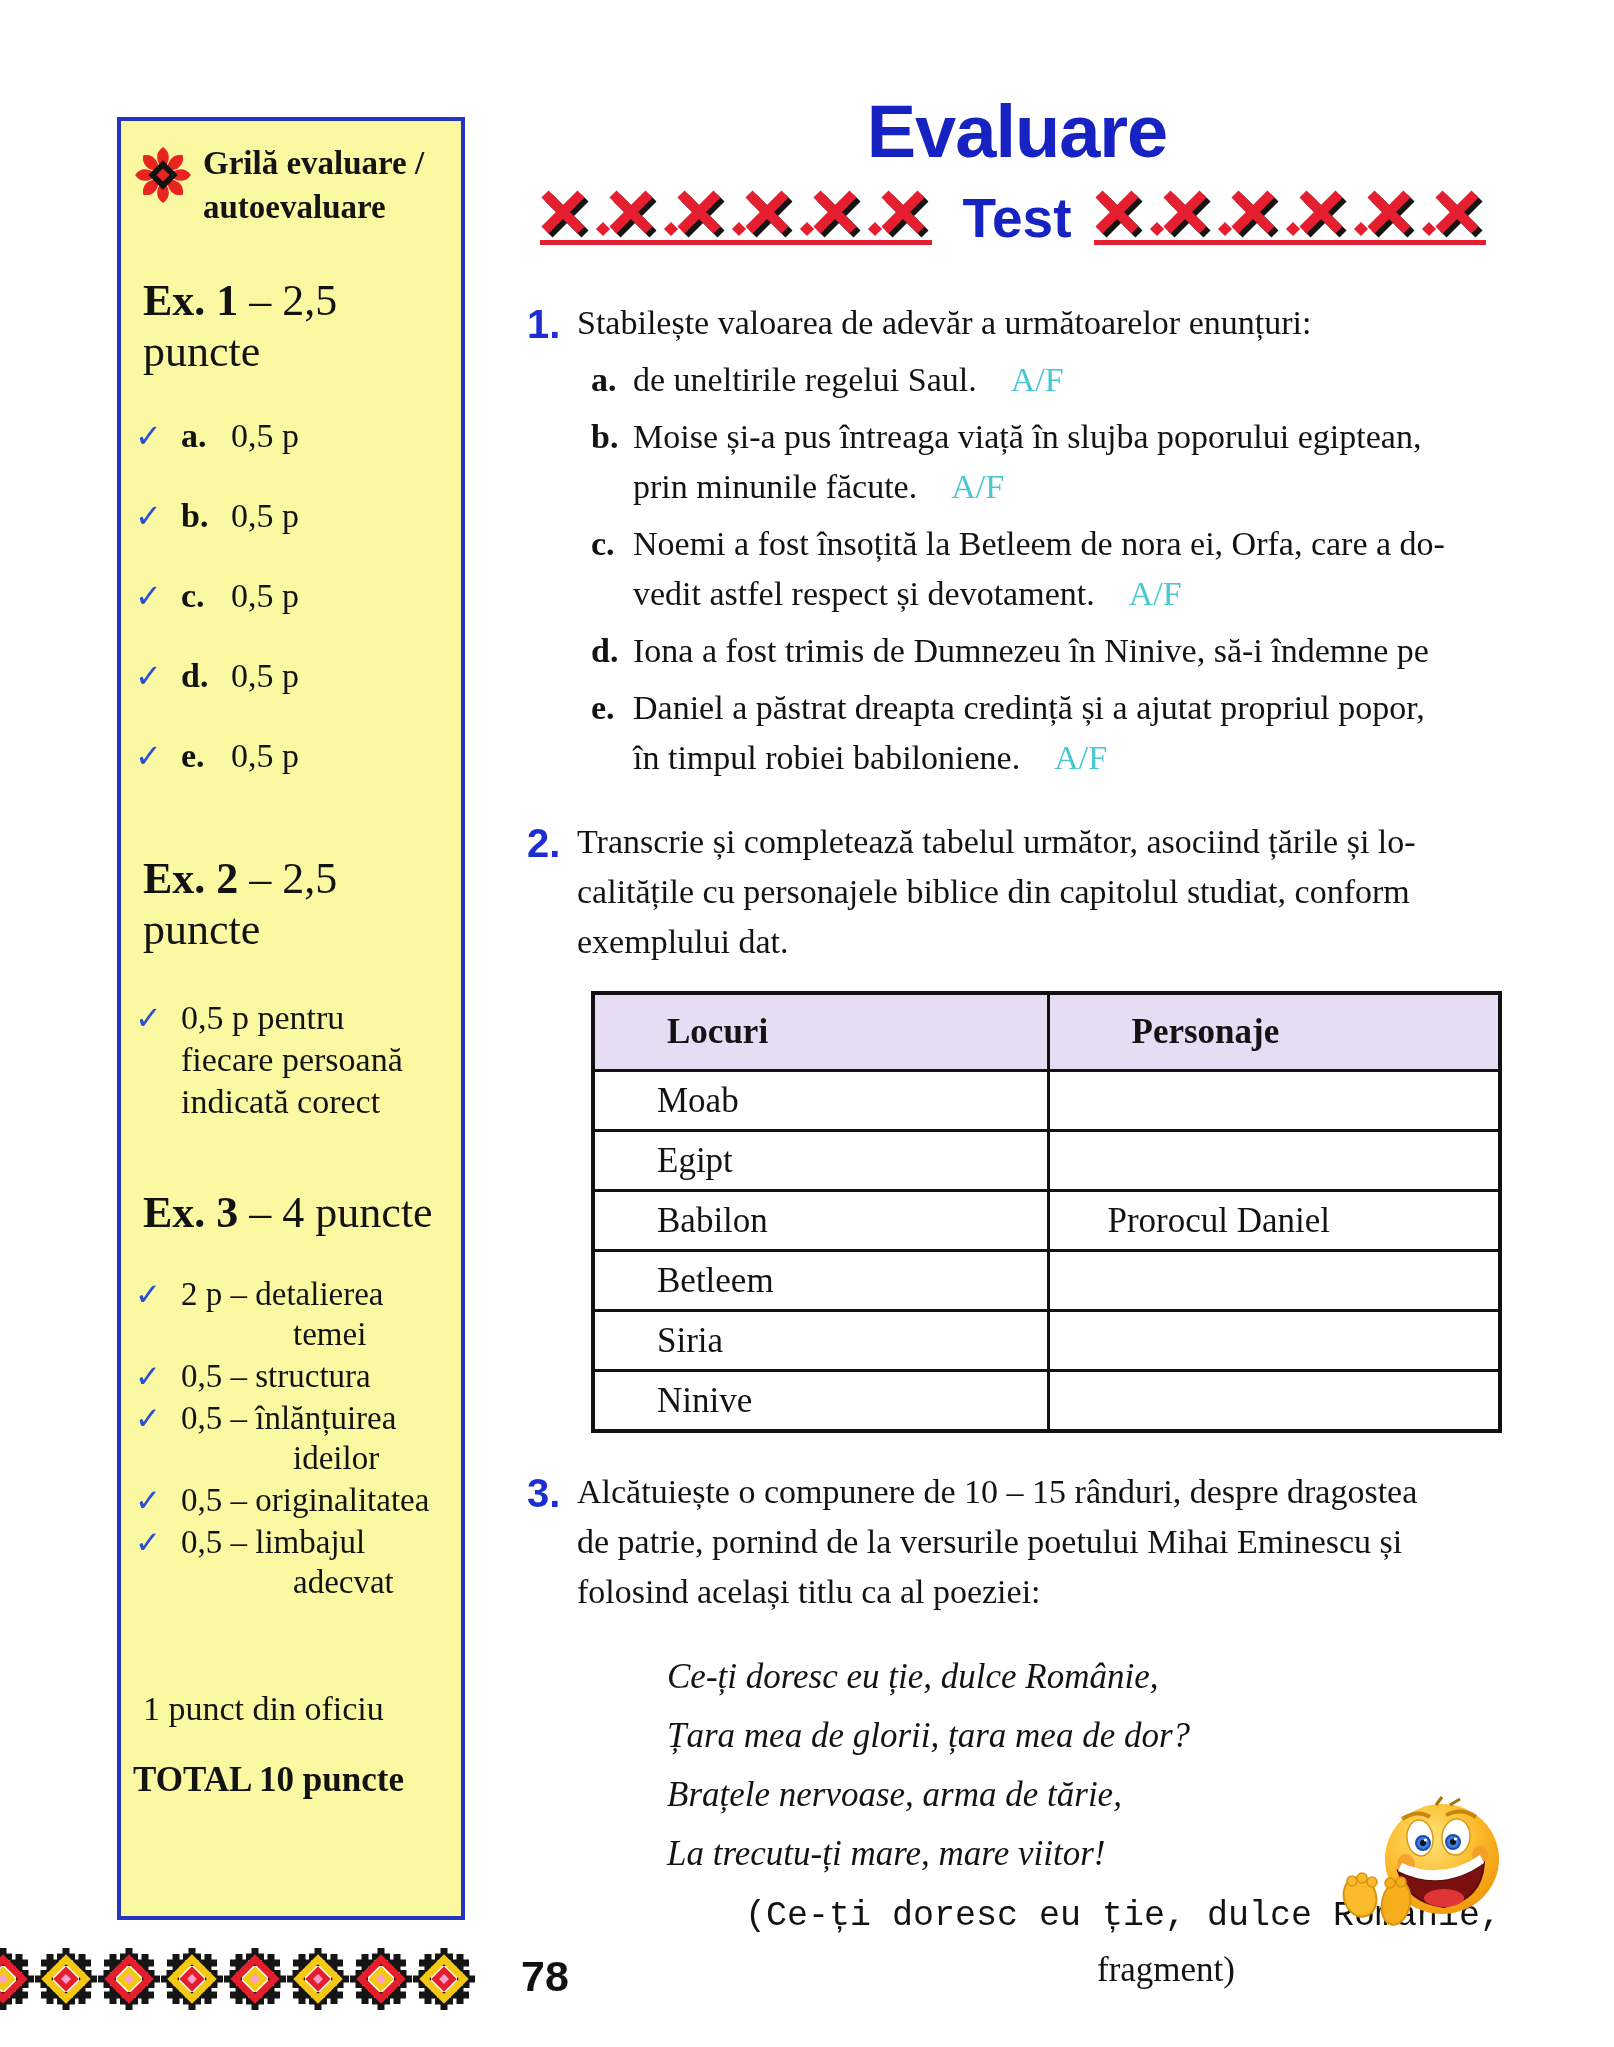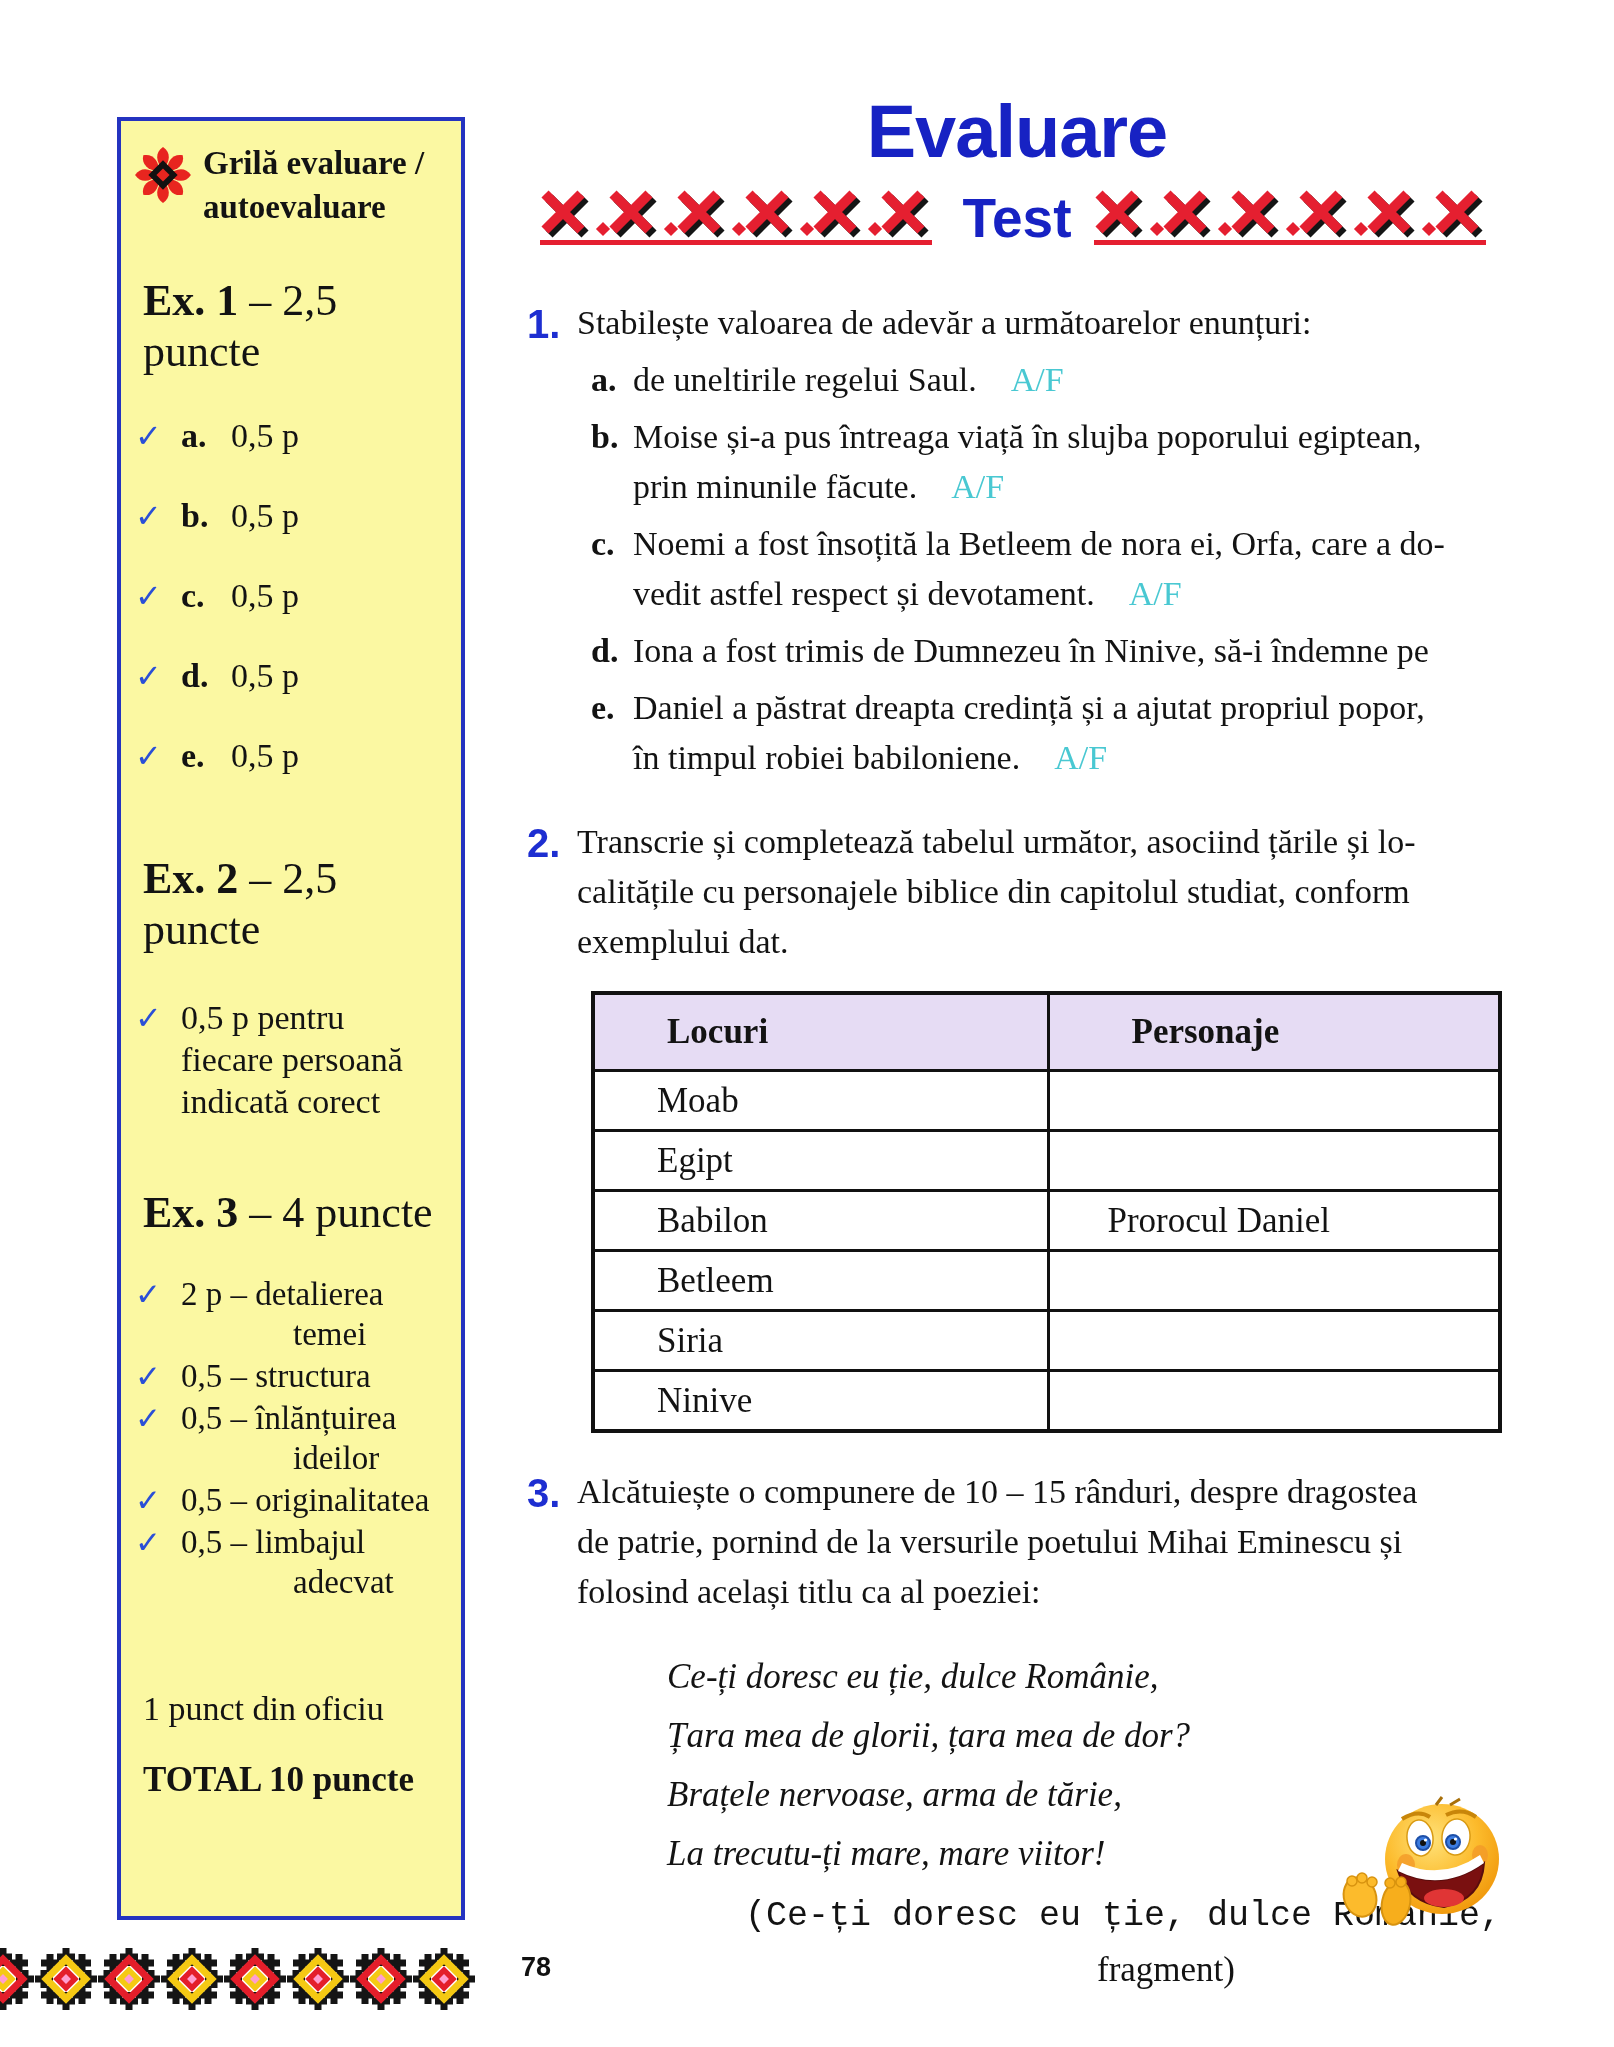"TOTAL 10 puncte" .sb-foot2 { margin: 32px 0 0 22px -> 32px 0 0 12px }
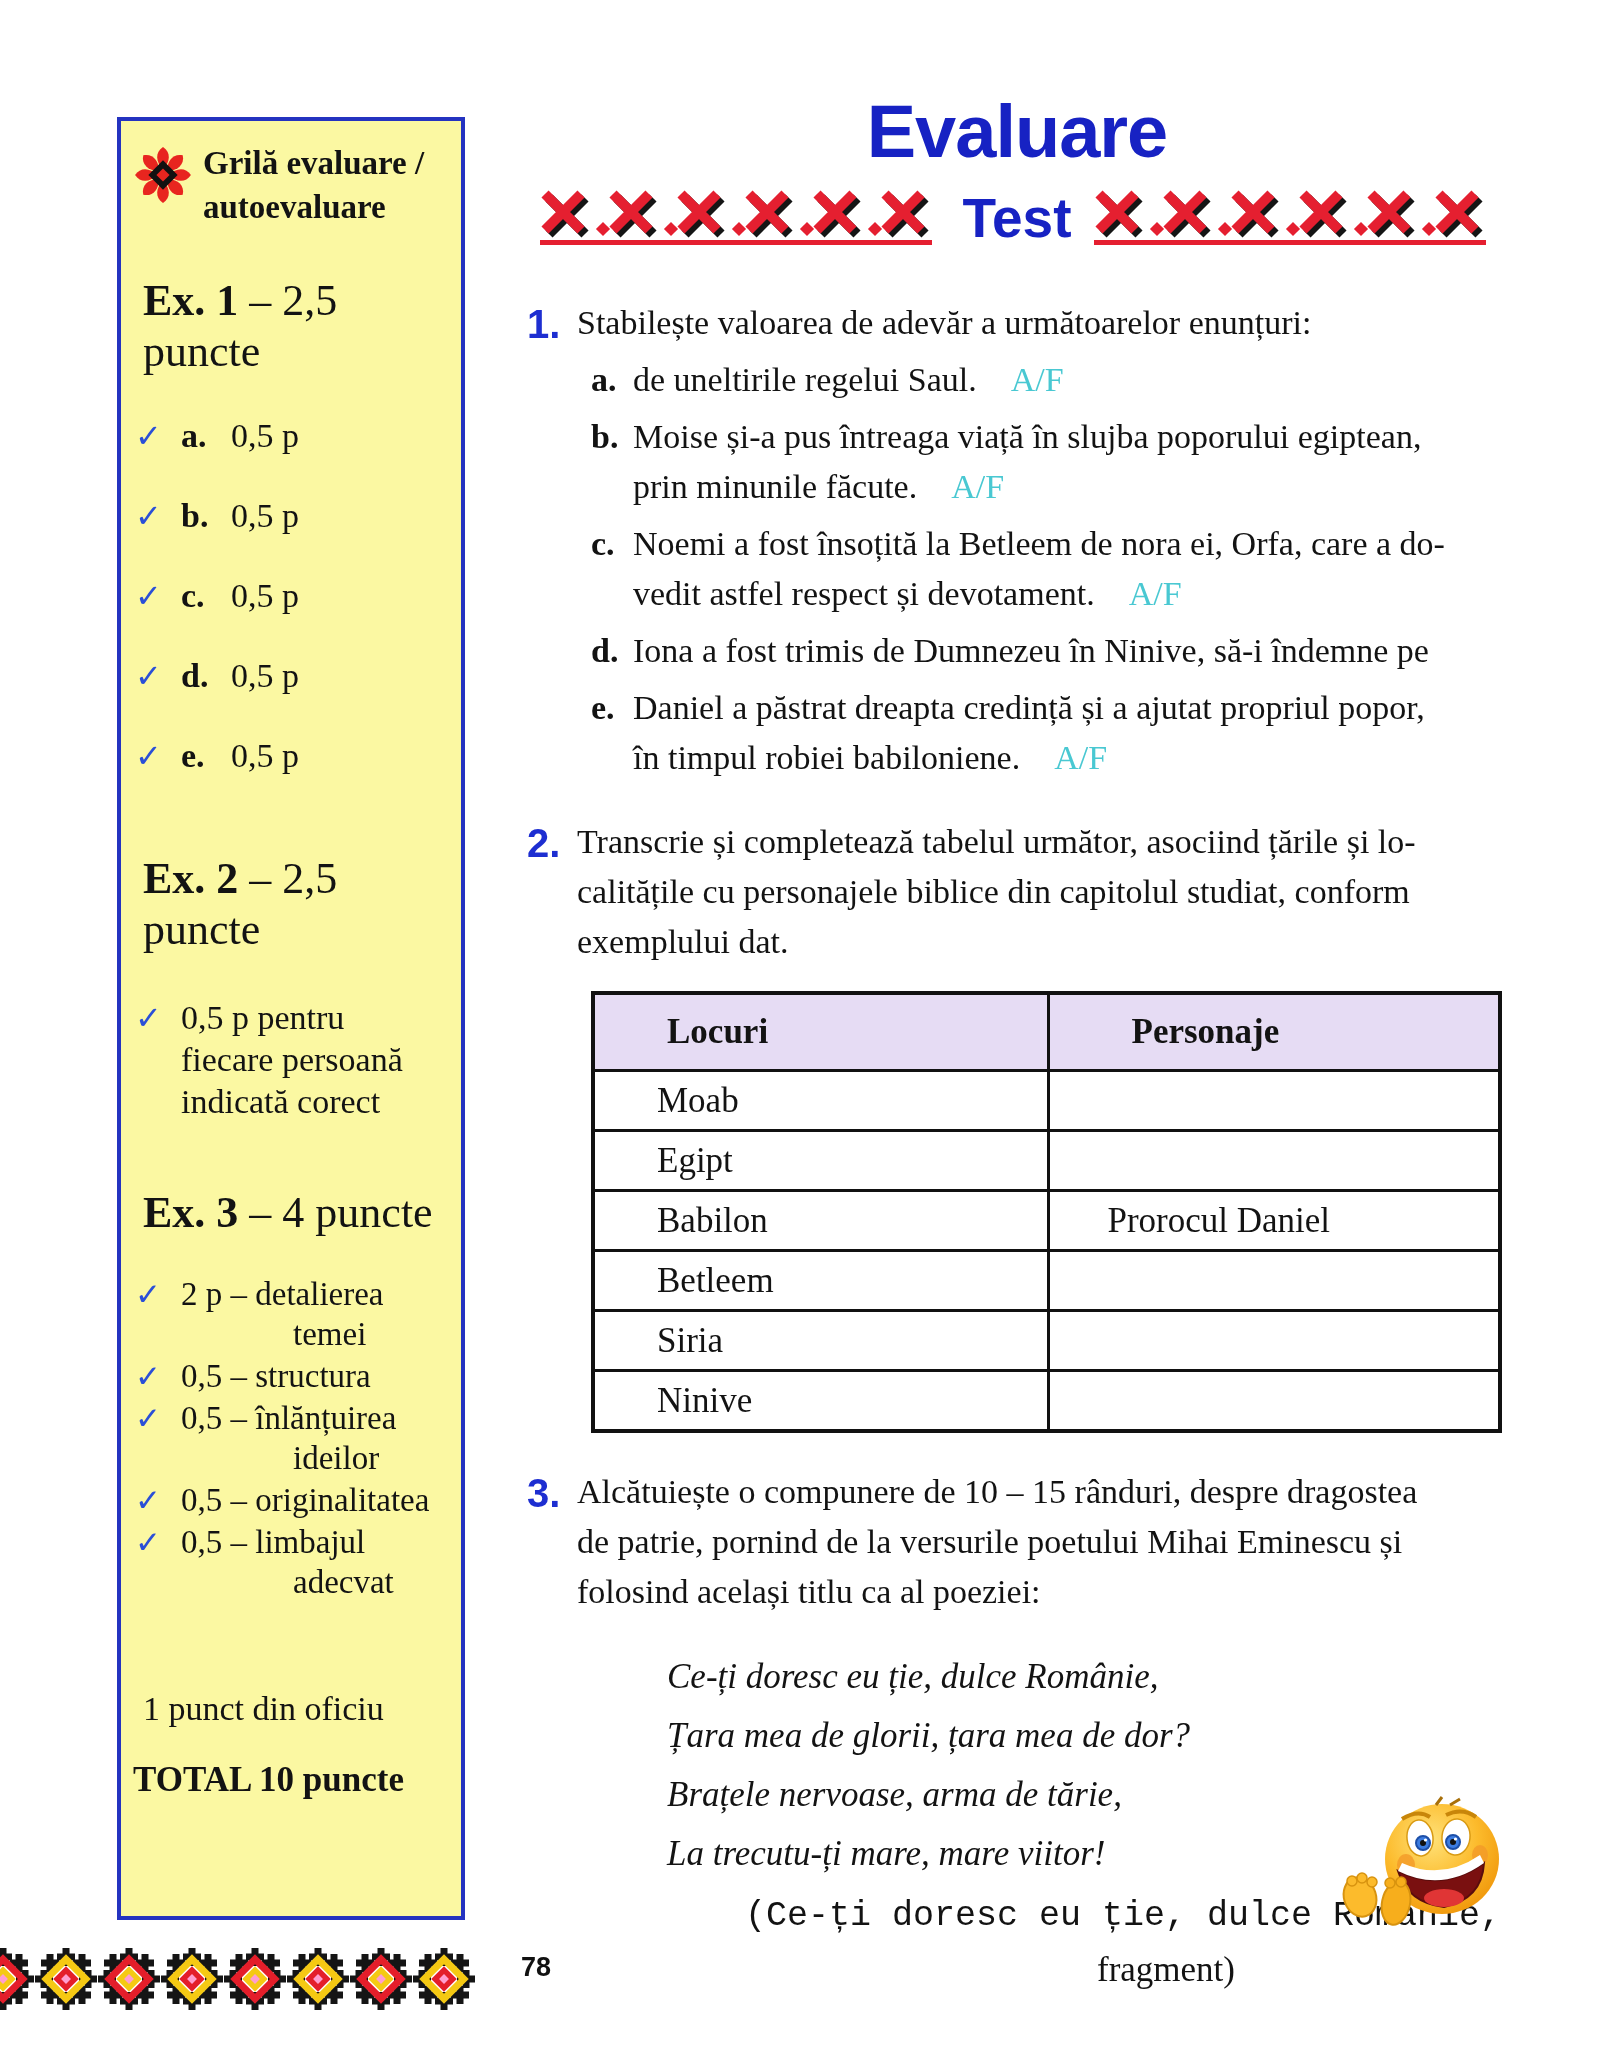"78" .page-number { font-size: 27px -> 43px }
